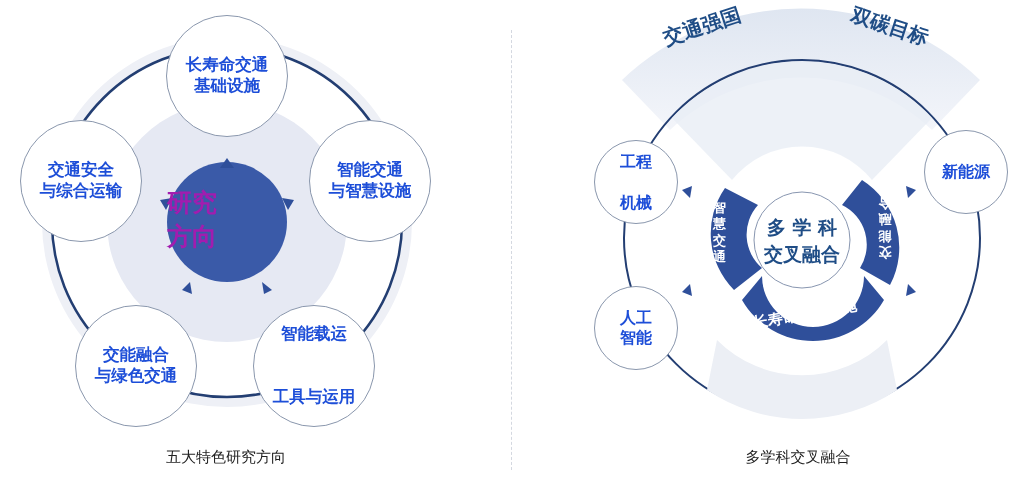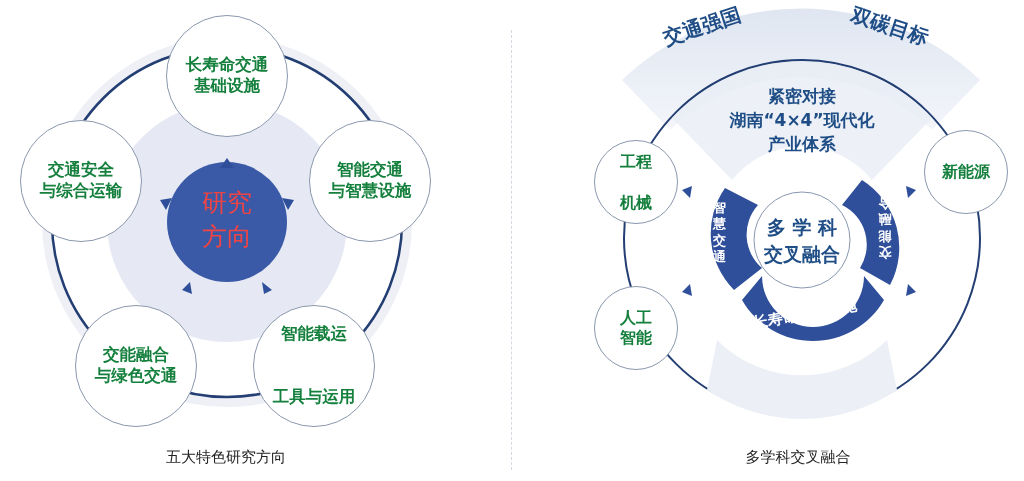"长寿命交通" .node { color: #15803d -> #1d4ed8 }
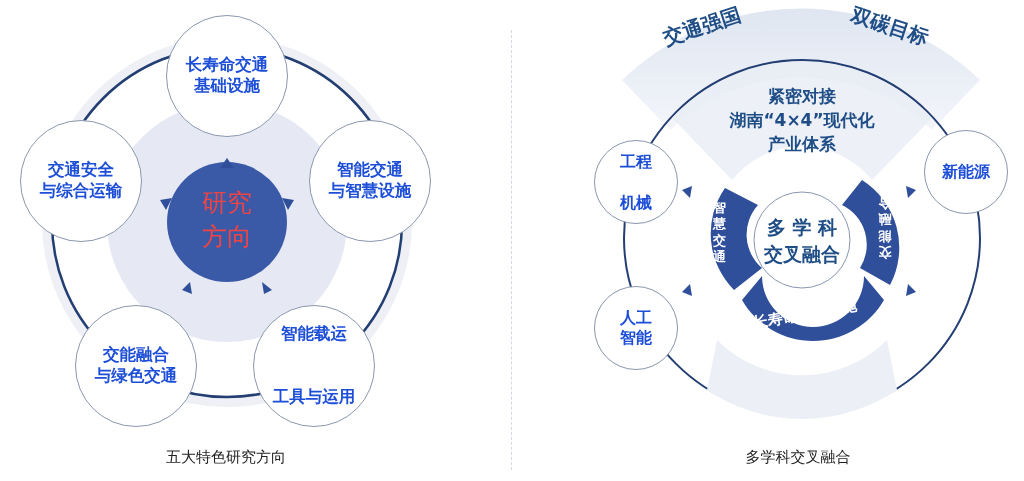"紧密对接" div.banner-text { html: <div> <span>紧密对接</span><br> <span>湖南“4×4”现代化</span><br> <span>产业体系</span> </div> -> none }
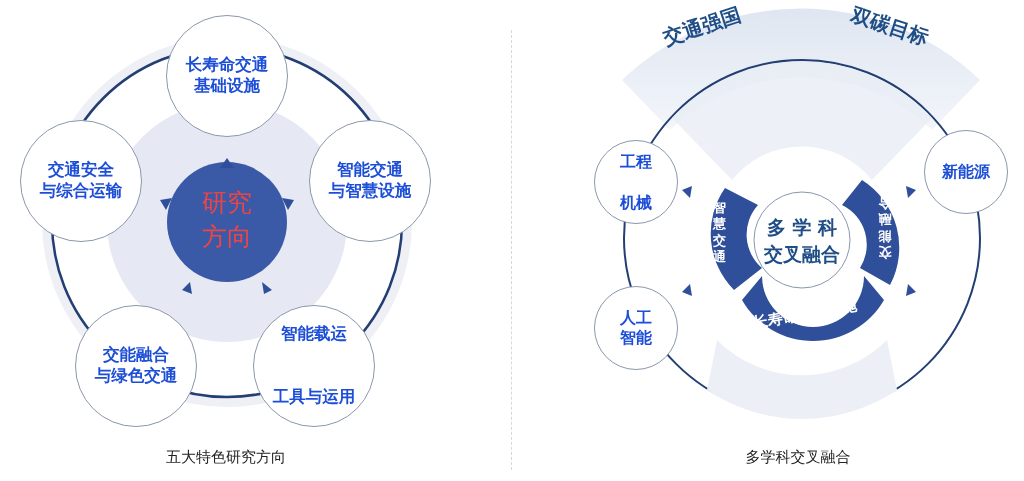"研究" .center-label { color: #ef4444 -> #a21caf; font-weight: normal -> bold; text-align: center -> none }
